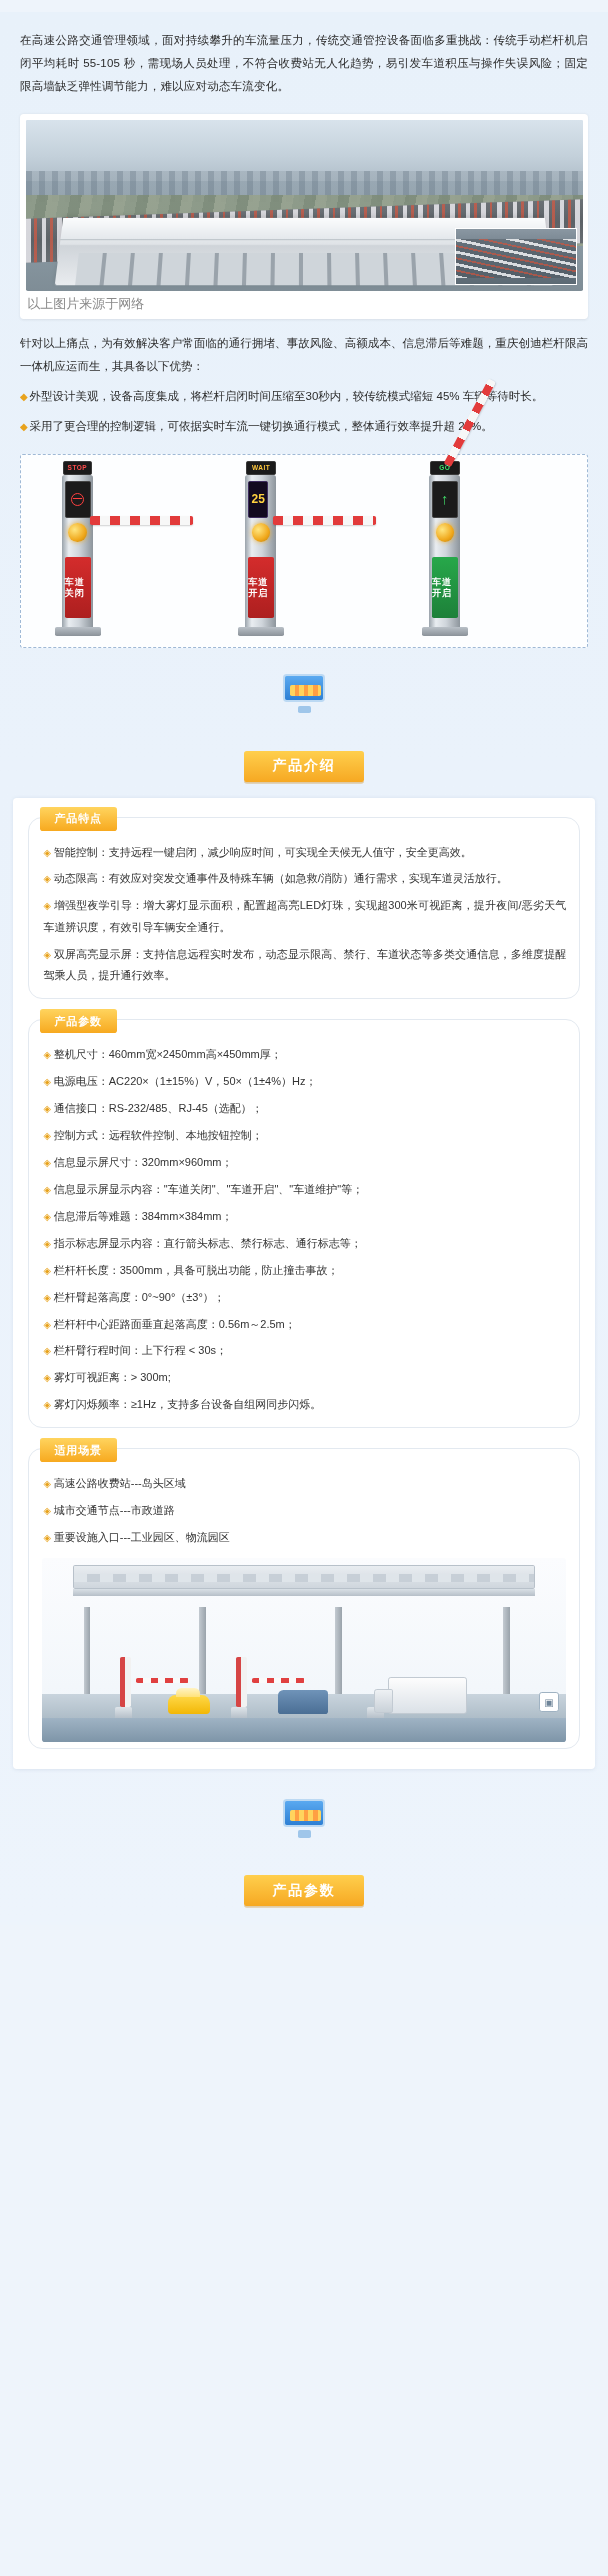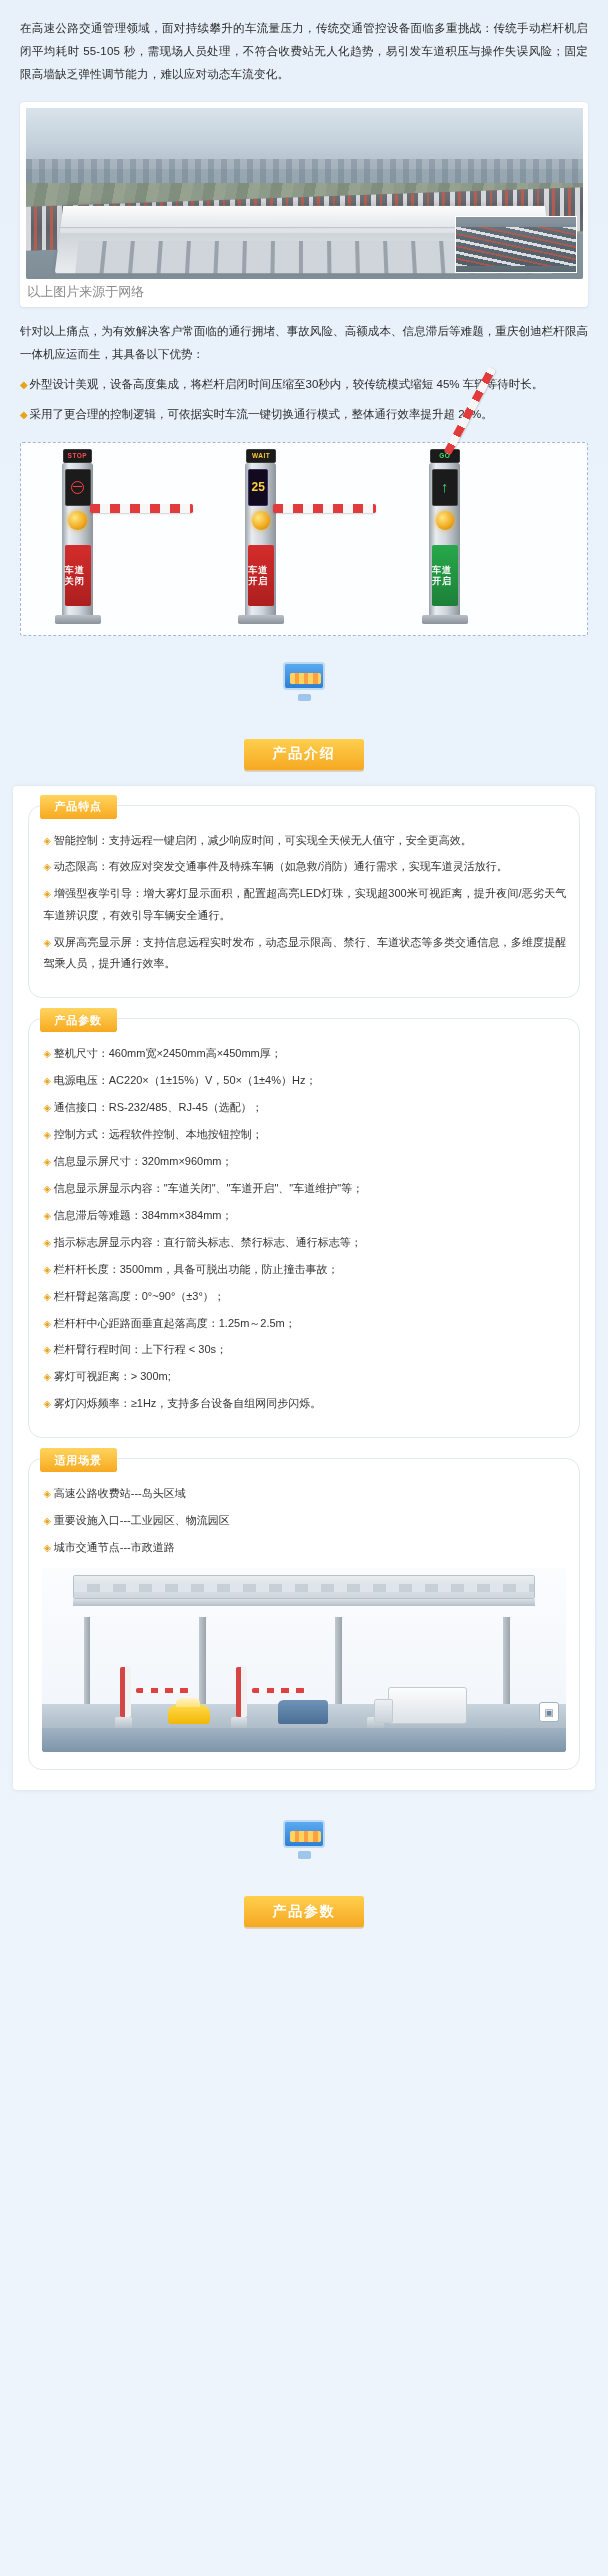"在高速公路交通管理领域，面对持续攀升的车流量压力，传统交通管控设备面临多重挑战：" .page { margin-top: none -> 12px }
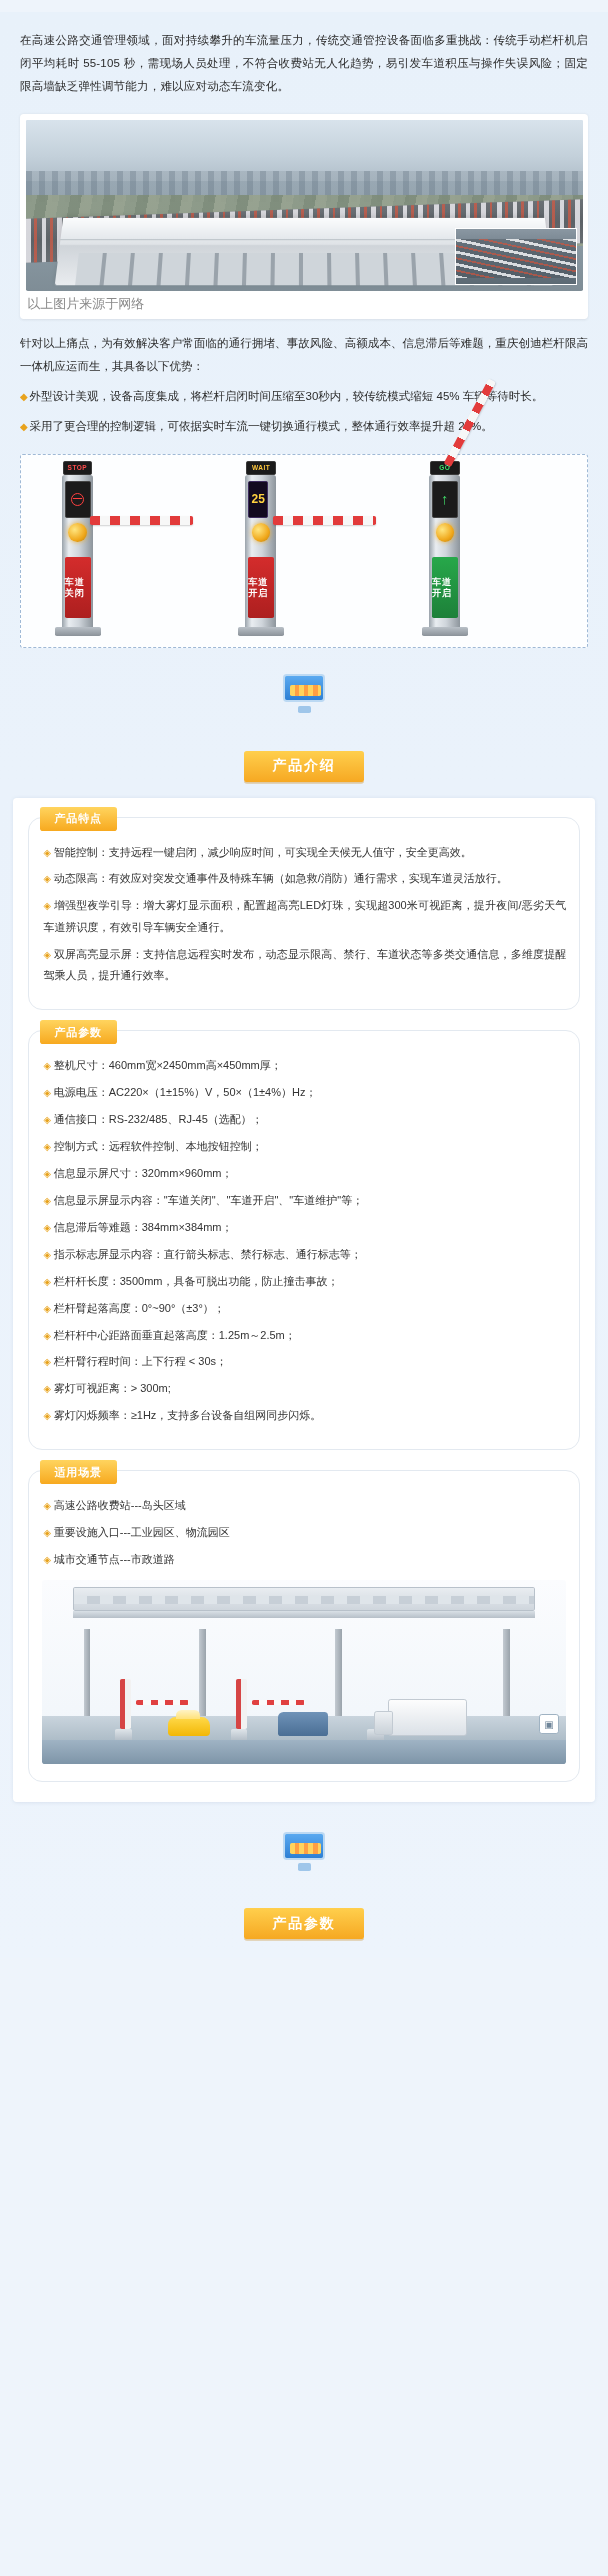"产品特点" .sub-card { padding: 24px 13px 17px 13px -> 24px 13px 6px 13px }
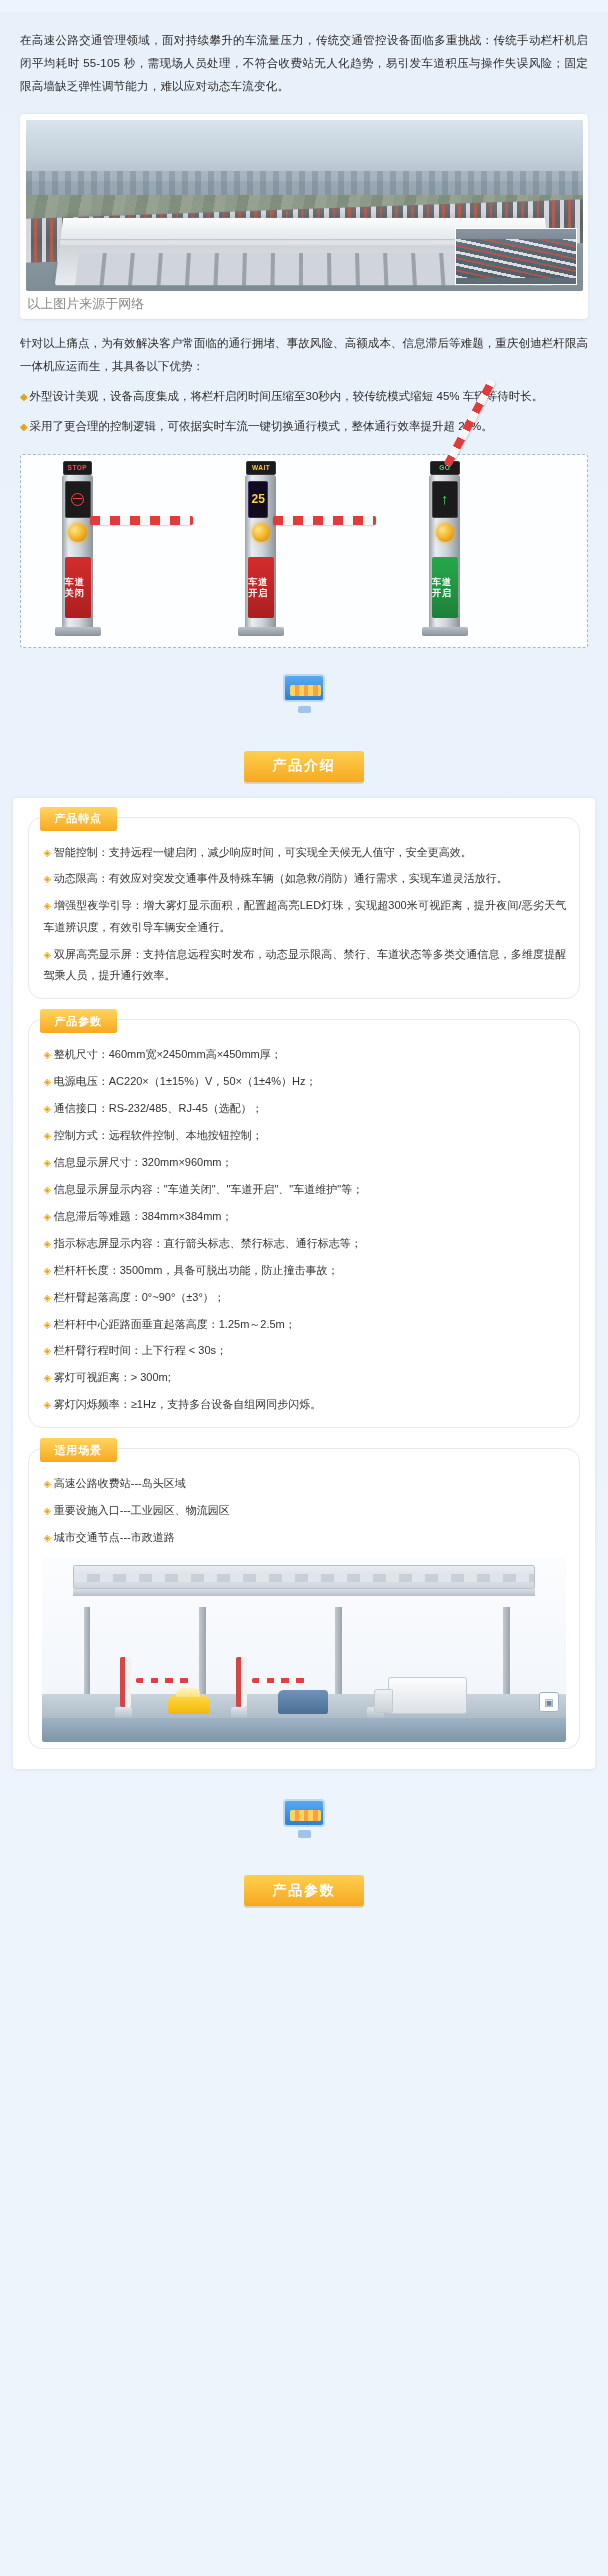"栏杆杆中心距路面垂直起落高度：1.25m～2.5m；" span { text: 1.25m -> 0.56m }
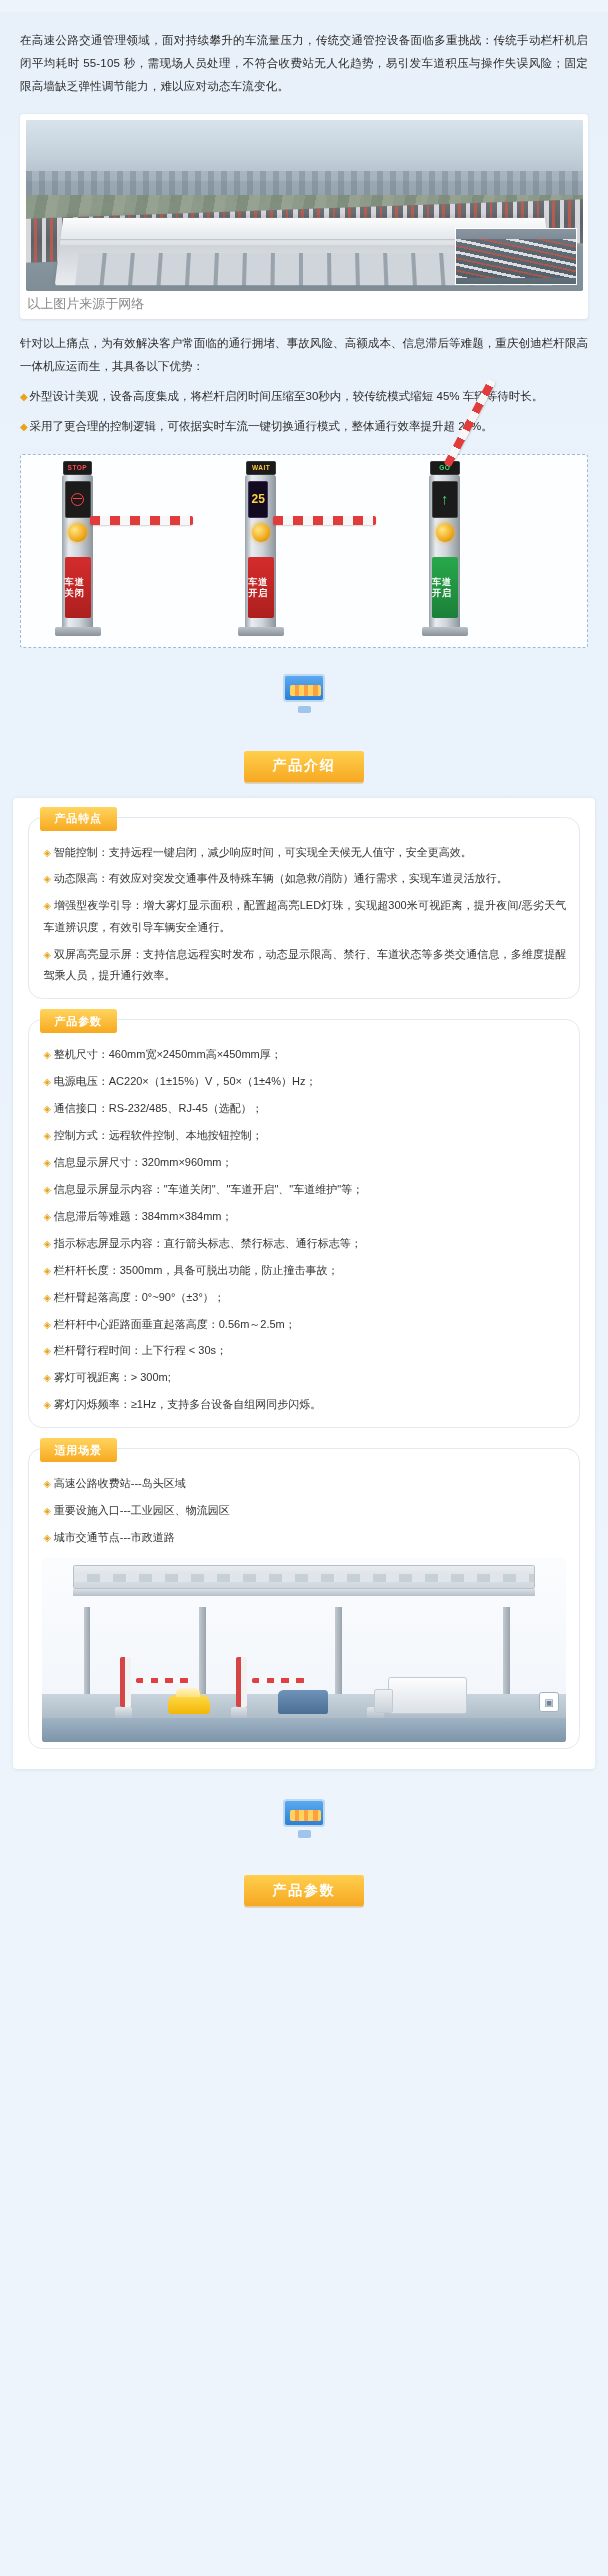"◈ 重要设施入口---工业园区、物流园区" div.li { order: before "◈ 城市交通节点---市政道路" -> after "◈ 城市交通节点---市政道路" }
